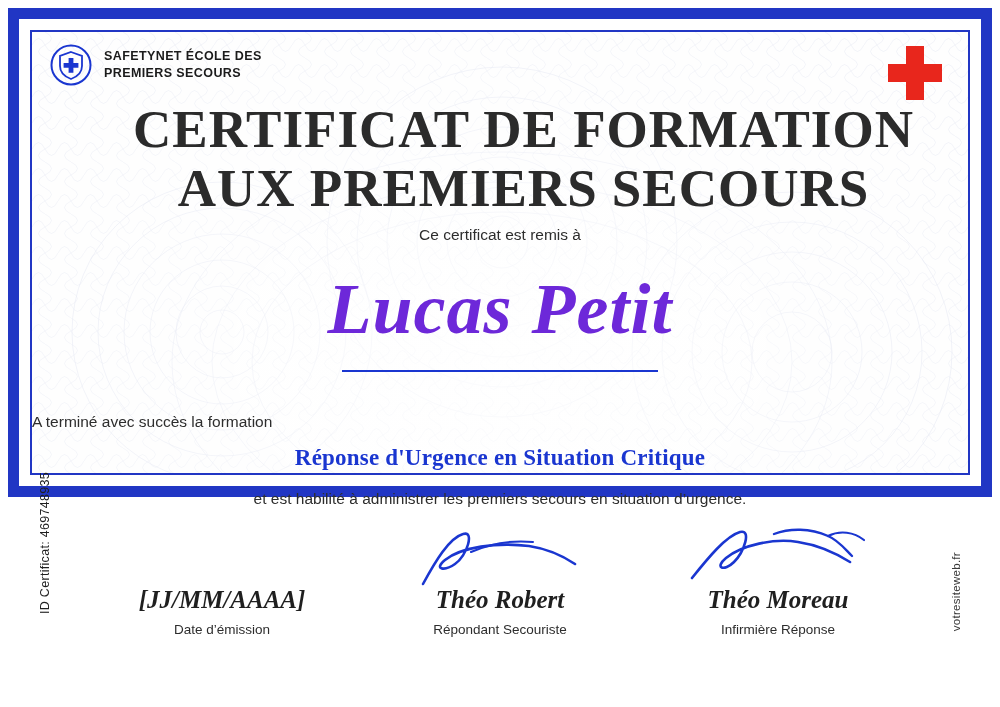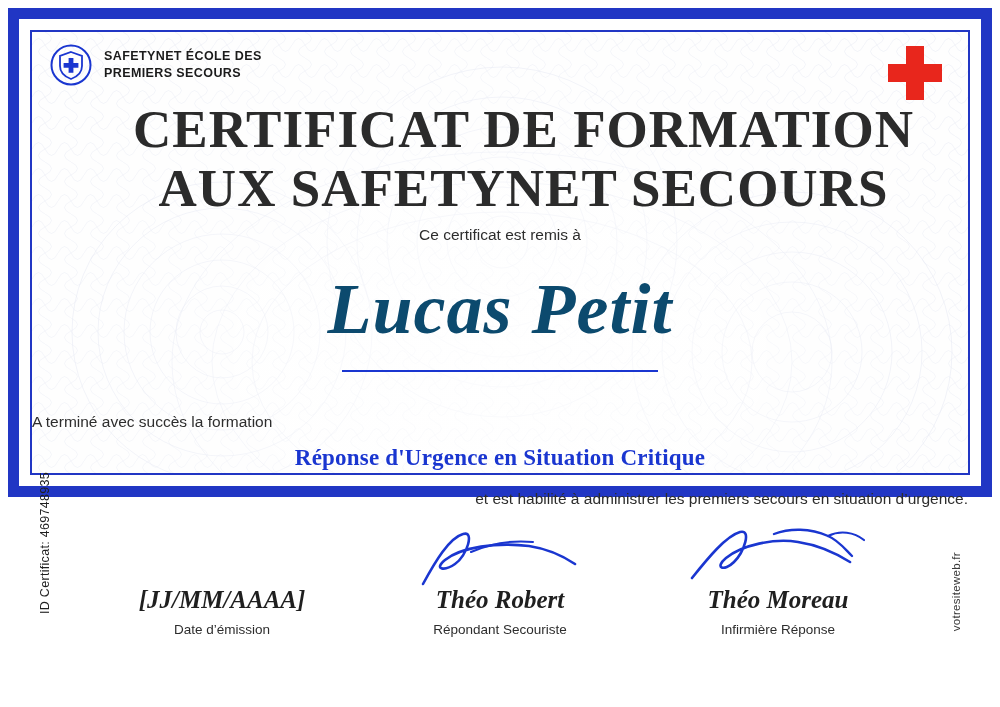"AUX SAFETYNET SECOURS" div.title-line { text: SAFETYNET -> PREMIERS }
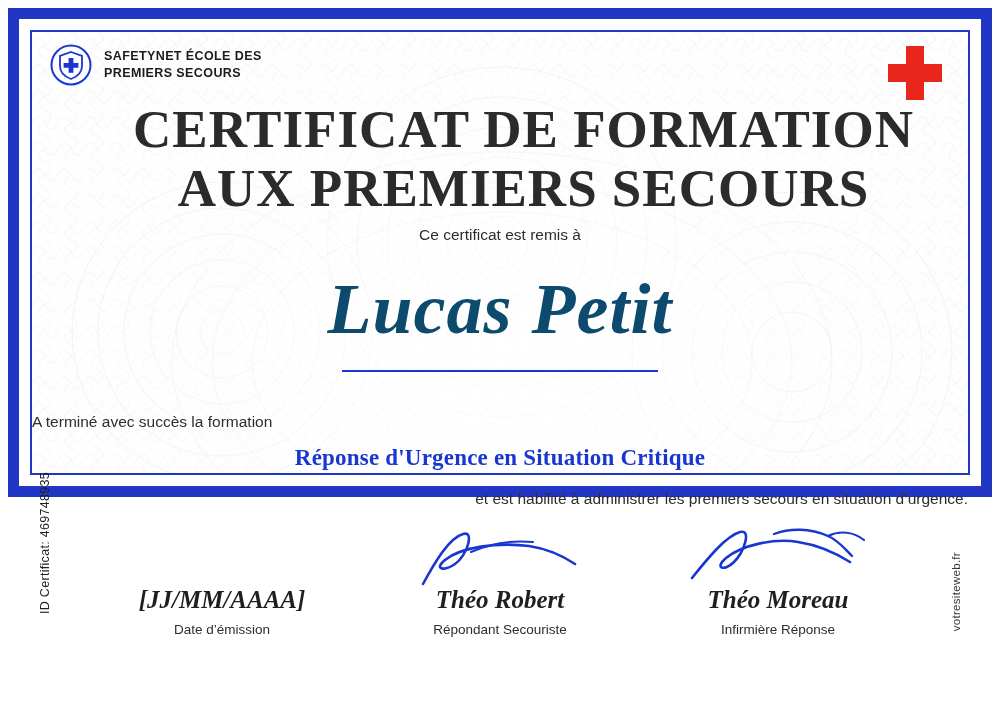"Lucas Petit" .recipient { color: #0c4a6e -> #6d28d9 }
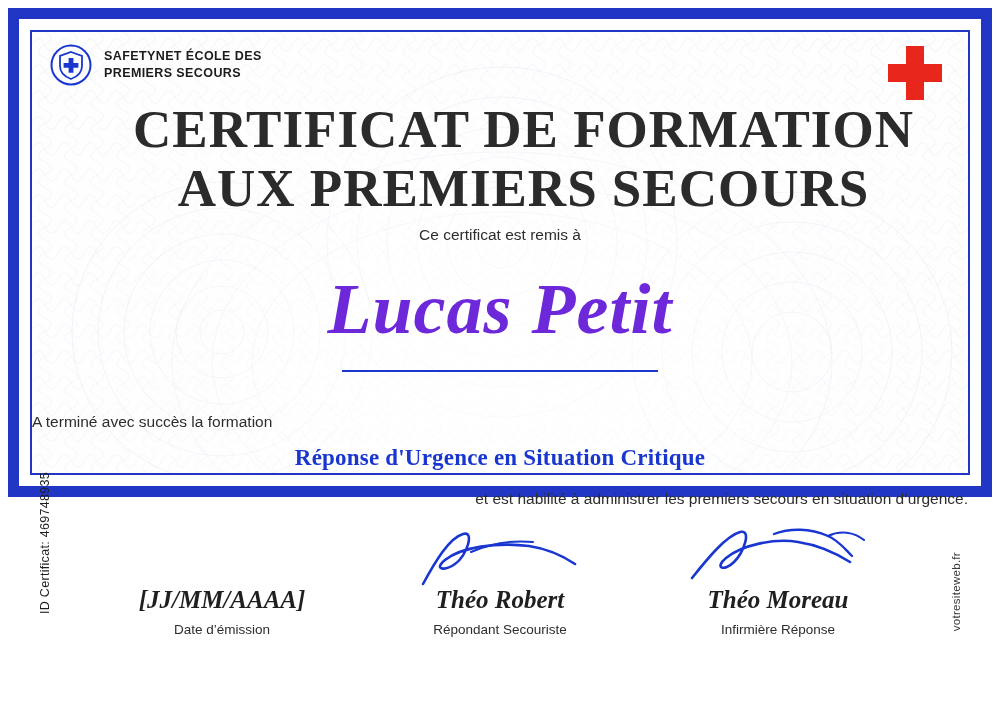"et est habilité à administrer" .closing-line { text-align: right -> center }
